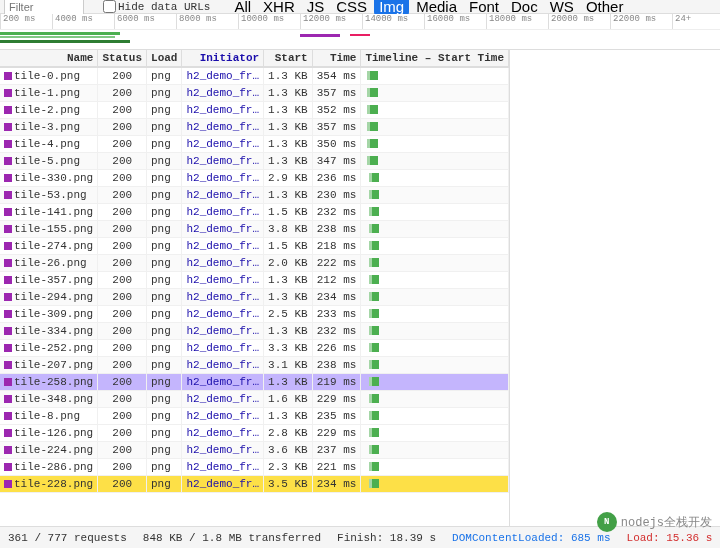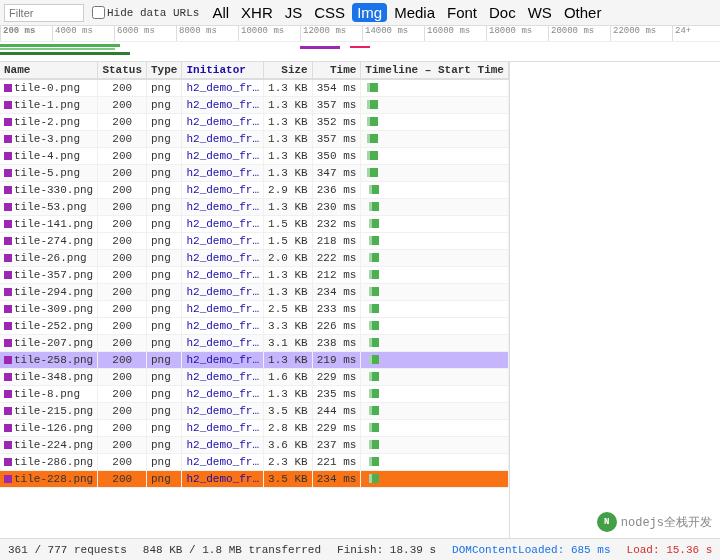"Filter" #filter-bar { gap: 8px -> 19px; height: 26px -> 14px }
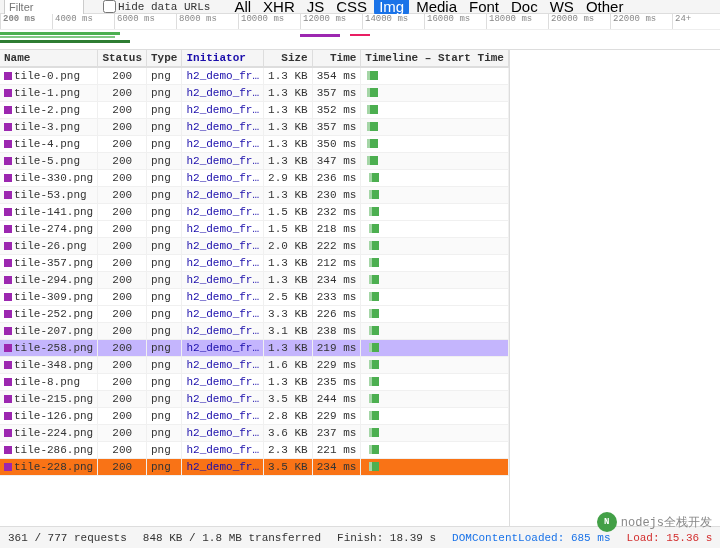"200 ms" div.ruler-tick { font-weight: bold -> none }
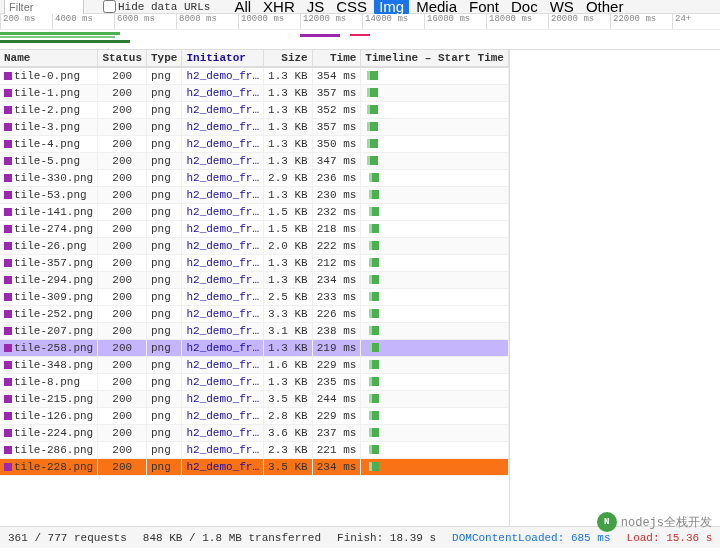"Name" thead th { text-align: left -> right }
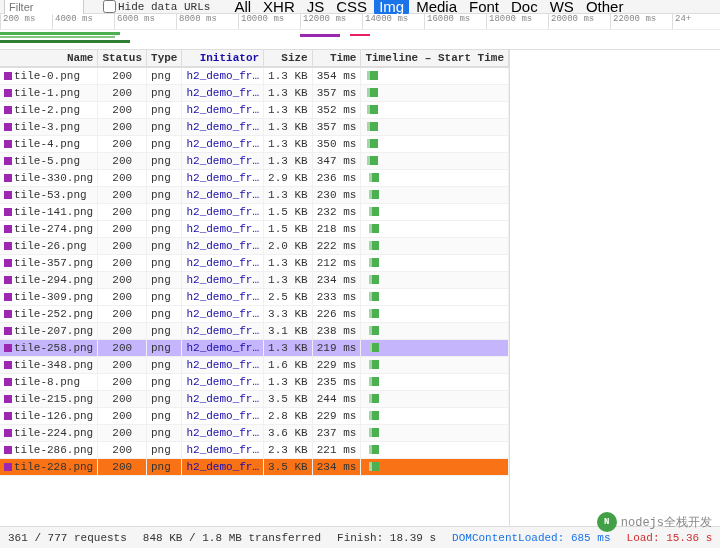"Type" th.col-type { text: Type -> Load }
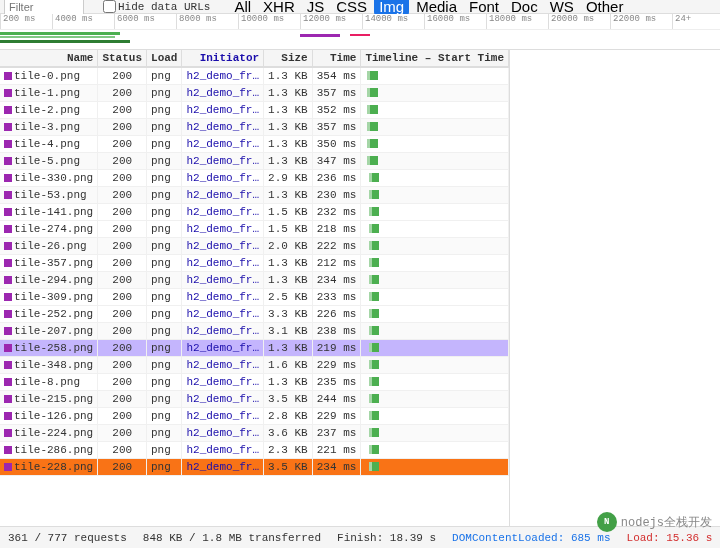"Size" th.col-size { text: Size -> Start }
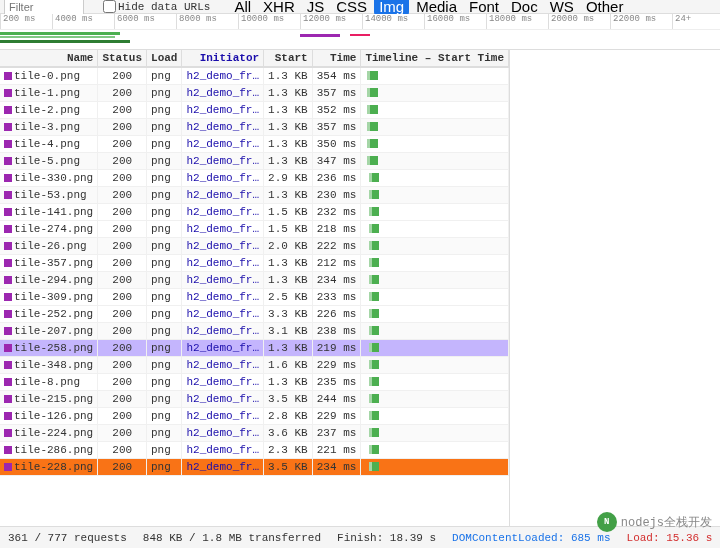"tile-155.png" tr { html: none -> <tr> <td> <span></span>tile-155.png </td> <td>200</td> <td>png</td> <td>h2_demo_fr…</td> <td>3.8 KB</td> <td>238 ms</td> <td> <div> <div></div> <div></div> </div> </td> </tr> }
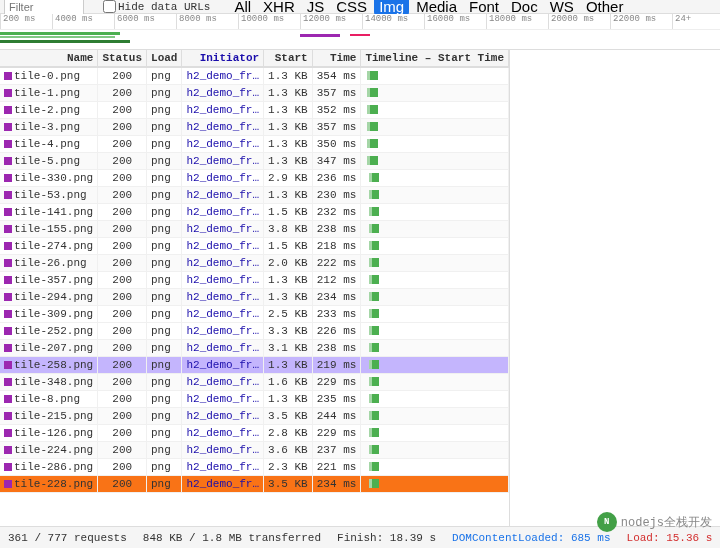"tile-334.png" tr { html: none -> <tr> <td> <span></span>tile-334.png </td> <td>200</td> <td>png</td> <td>h2_demo_fr…</td> <td>1.3 KB</td> <td>232 ms</td> <td> <div> <div></div> <div></div> </div> </td> </tr> }
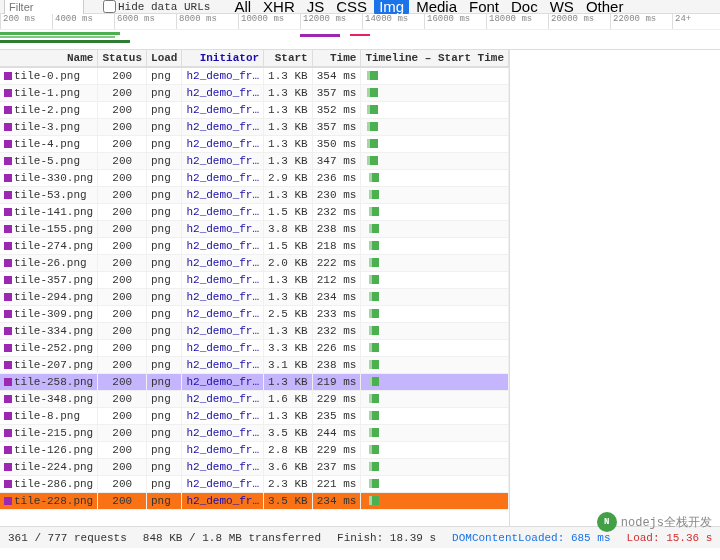"tile-215.png" tr { html: <tr> <td> <span></span>tile-215.png </td> <td>200</td> <td>png</td> <td>h2_demo_fr…</td> <td>3.5 KB</td> <td>244 ms</td> <td> <div> <div></div> <div></div> </div> </td> </tr> -> none }
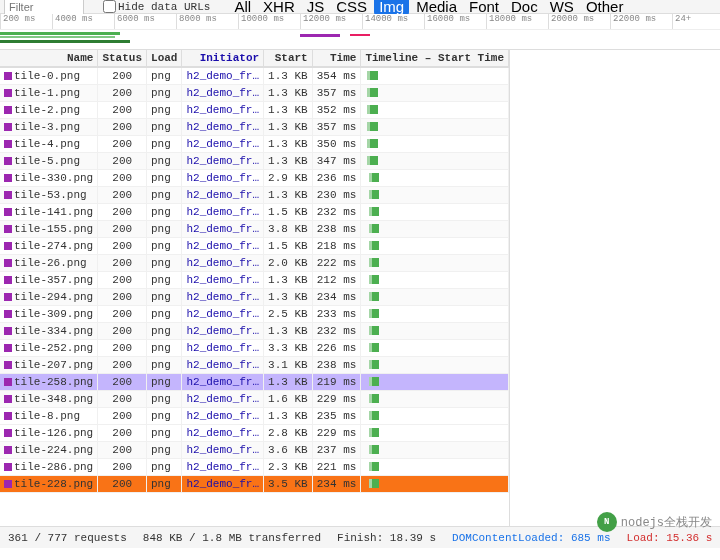"tile-228.png" tr { background: #f97316 -> #fde047 }
